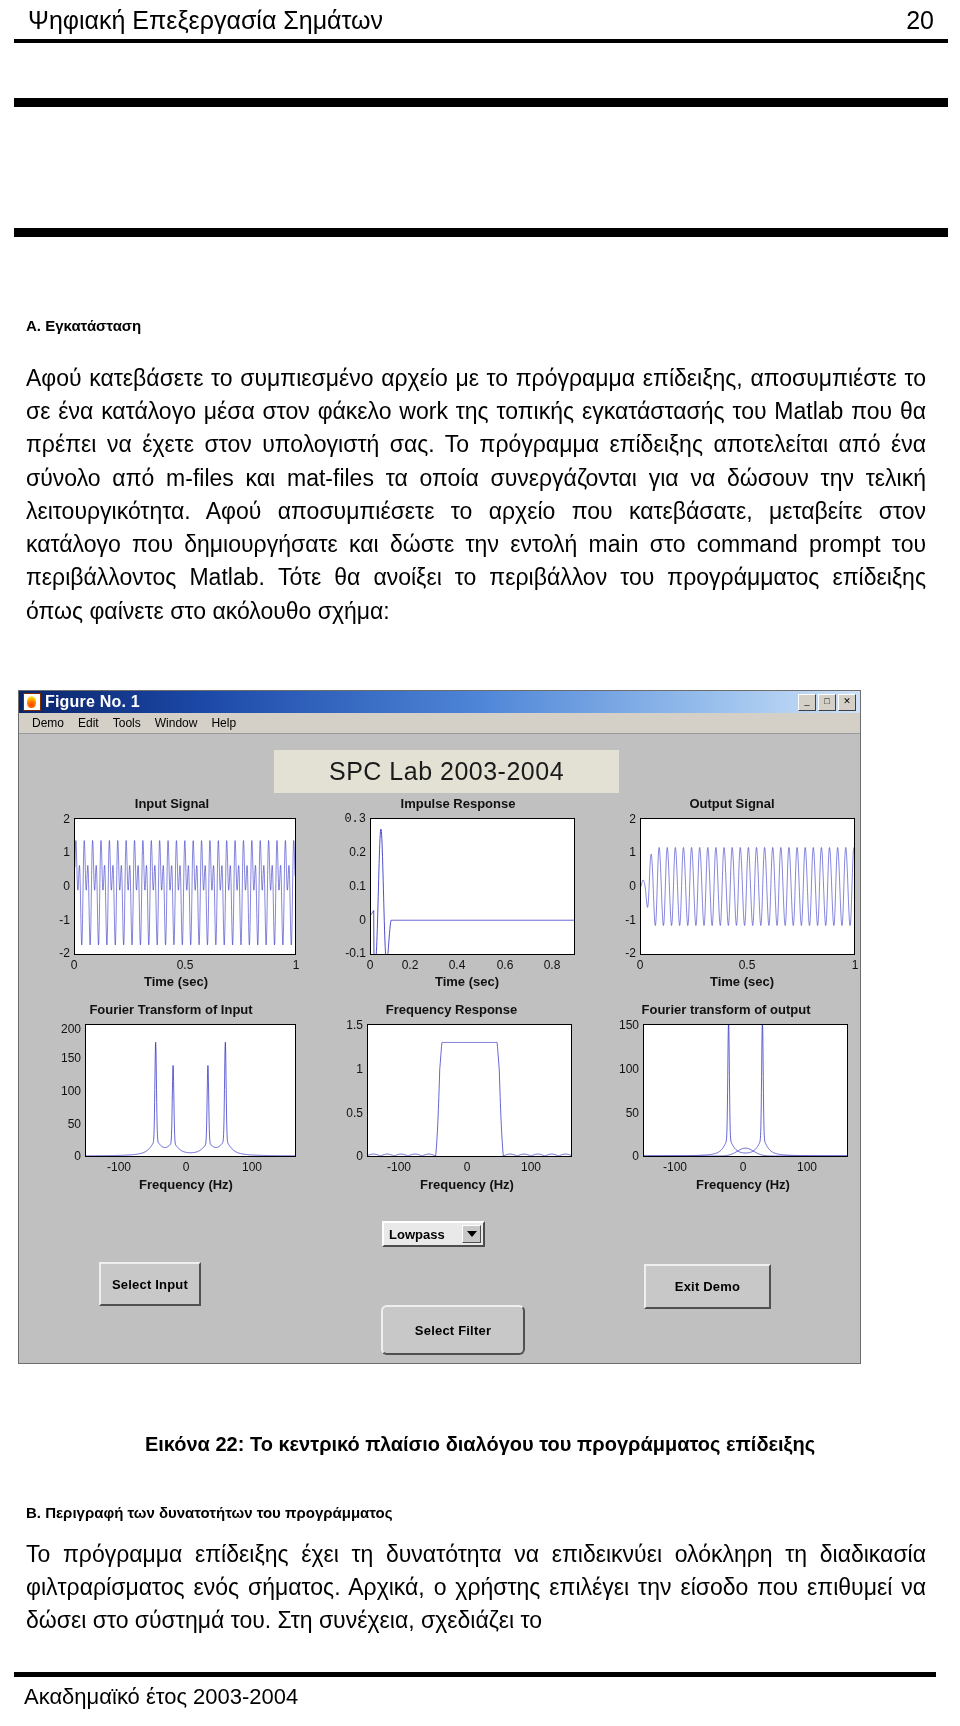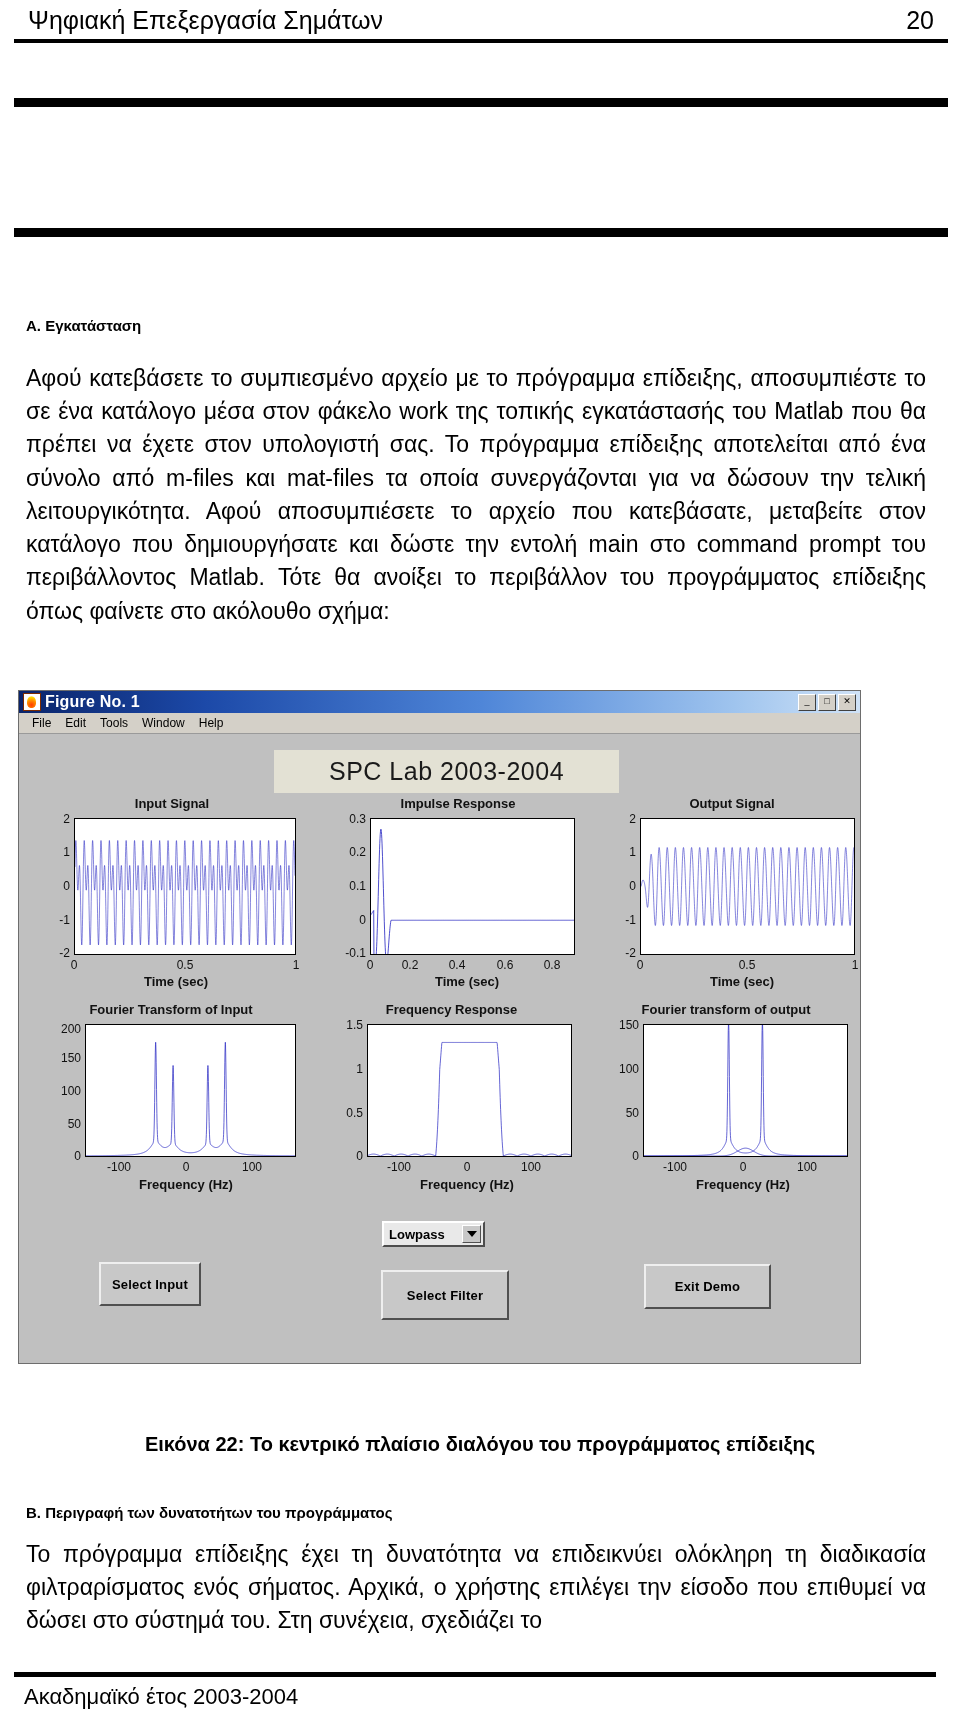"File" span.menu-item { text: File -> Demo }
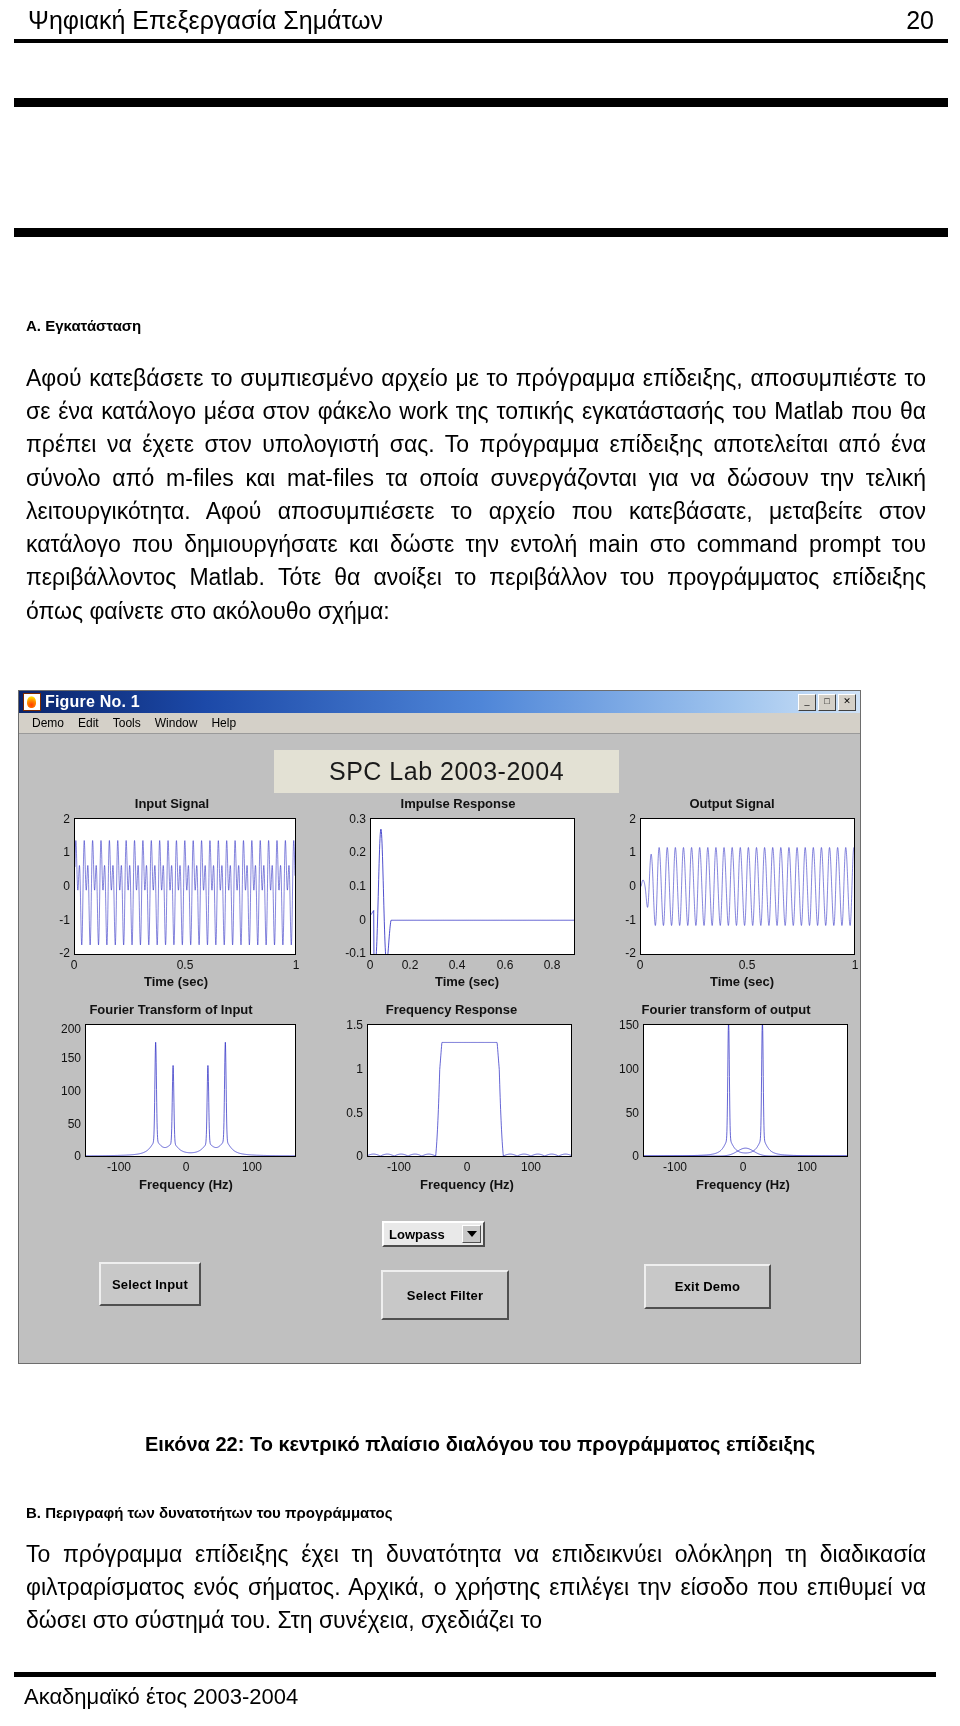"0.3" div.ytick { font-family: none -> Liberation Mono, monospace }
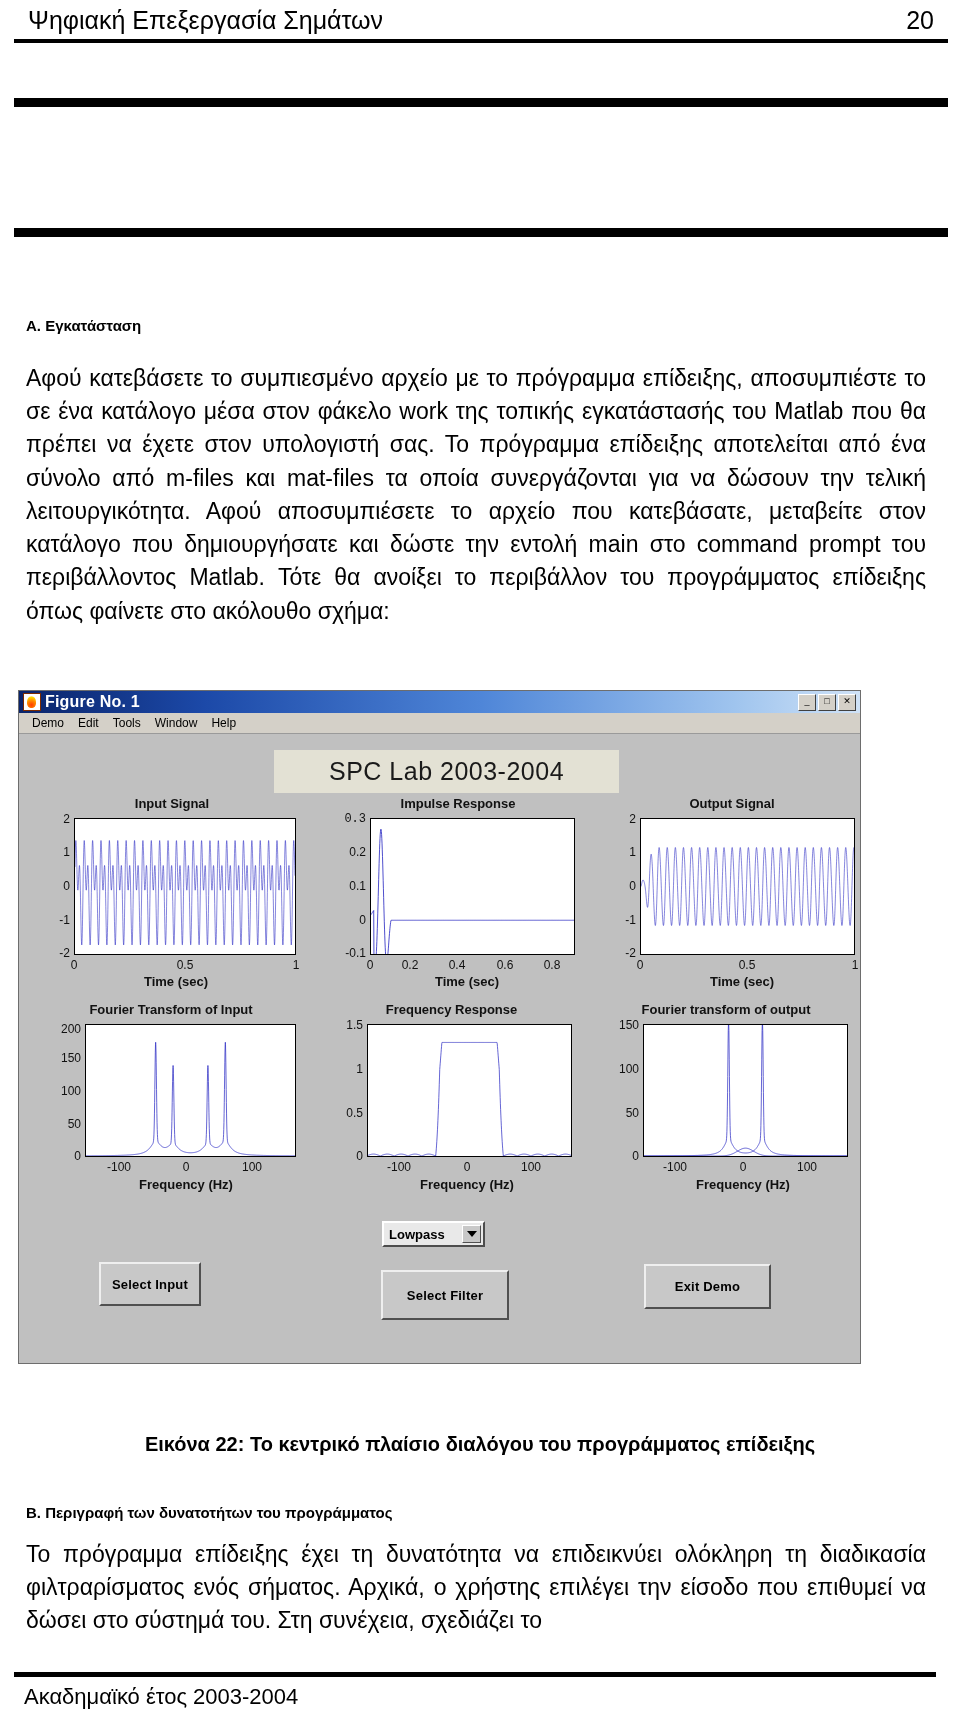"Select Filter" div.ui-btn { border-radius: none -> 6px; top: 536px -> 571px; width: 128px -> 144px }
